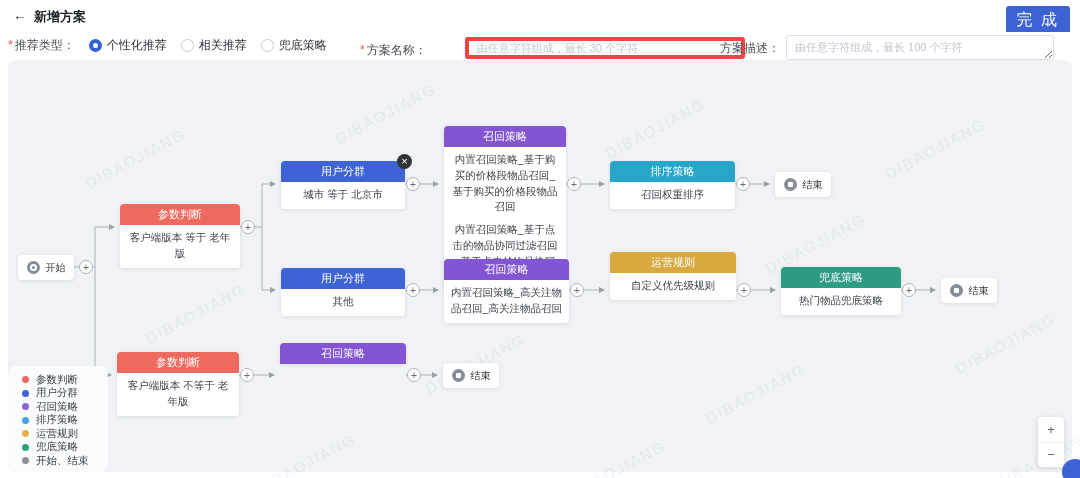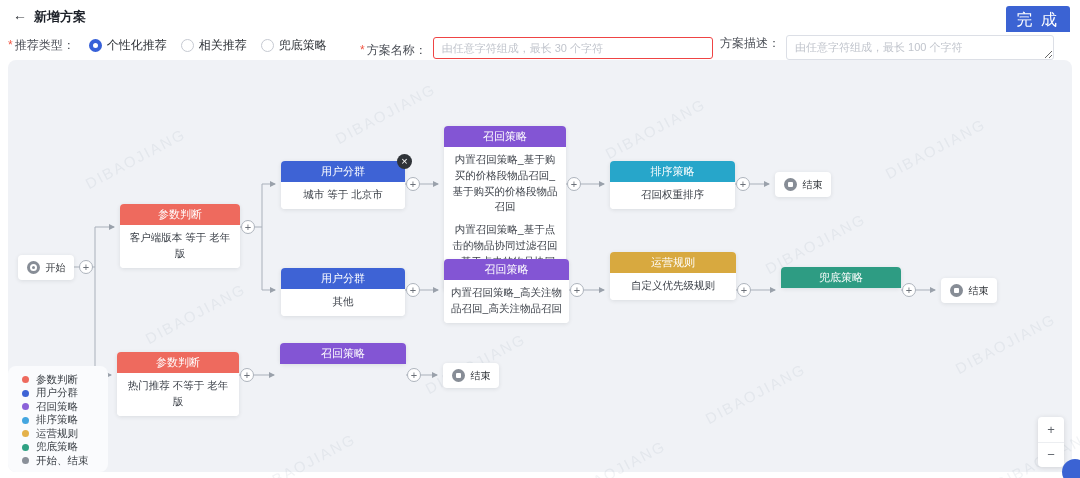"由任意字符组成，最长 30 个字符" .name-area input { border: 1px solid #ef4444 -> 4px solid #ef4444; margin-left: none -> 32px }
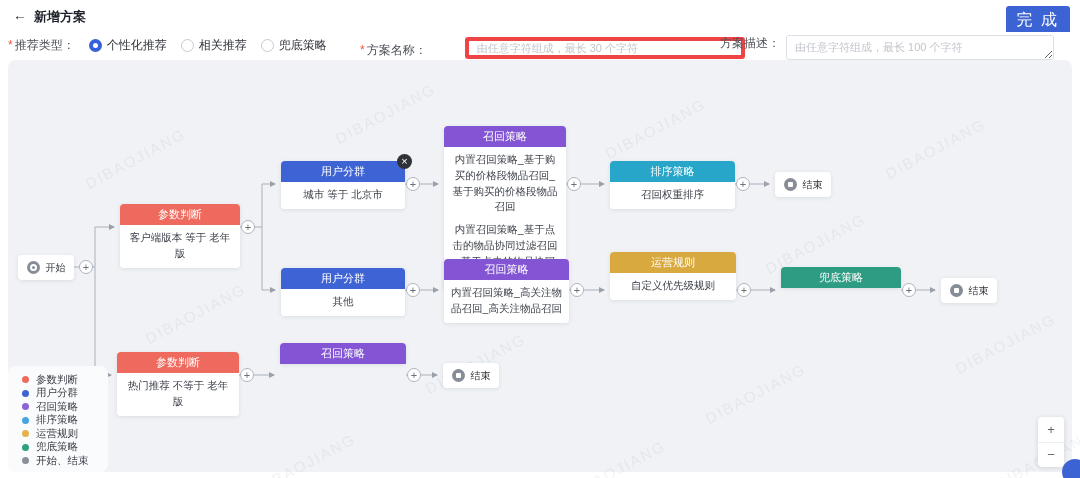"方案描述：" .desc-area .f-label { margin-top: none -> 5px }
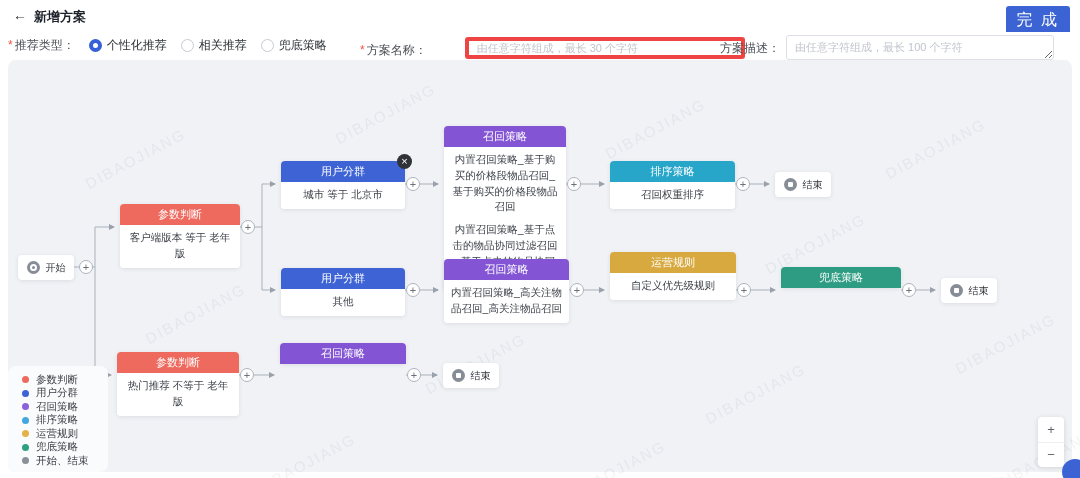"热门物品兜底策略" div.node-body { html: none -> <div> <p>热门物品兜底策略</p> </div> }
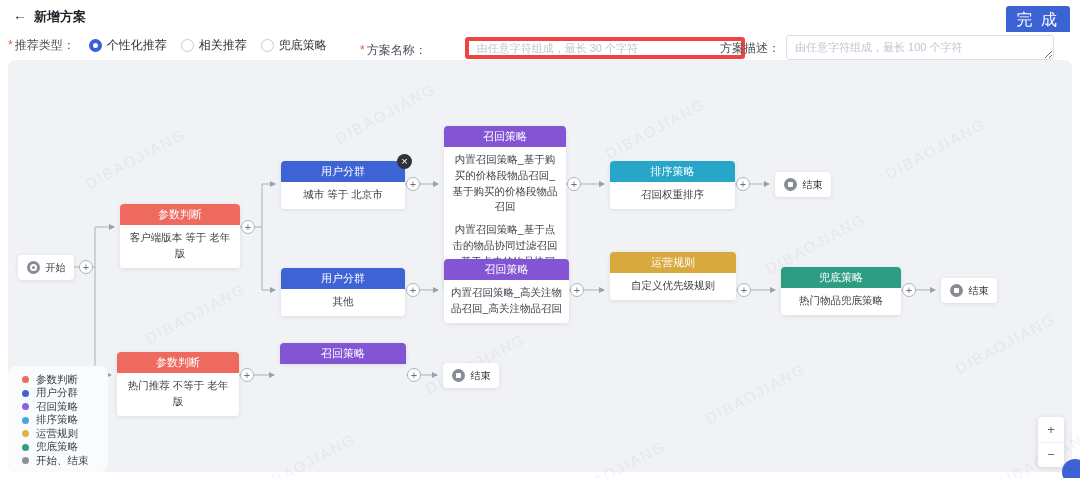"热门推荐 不等于 老年版" p { text: 热门推荐 -> 客户端版本 }
